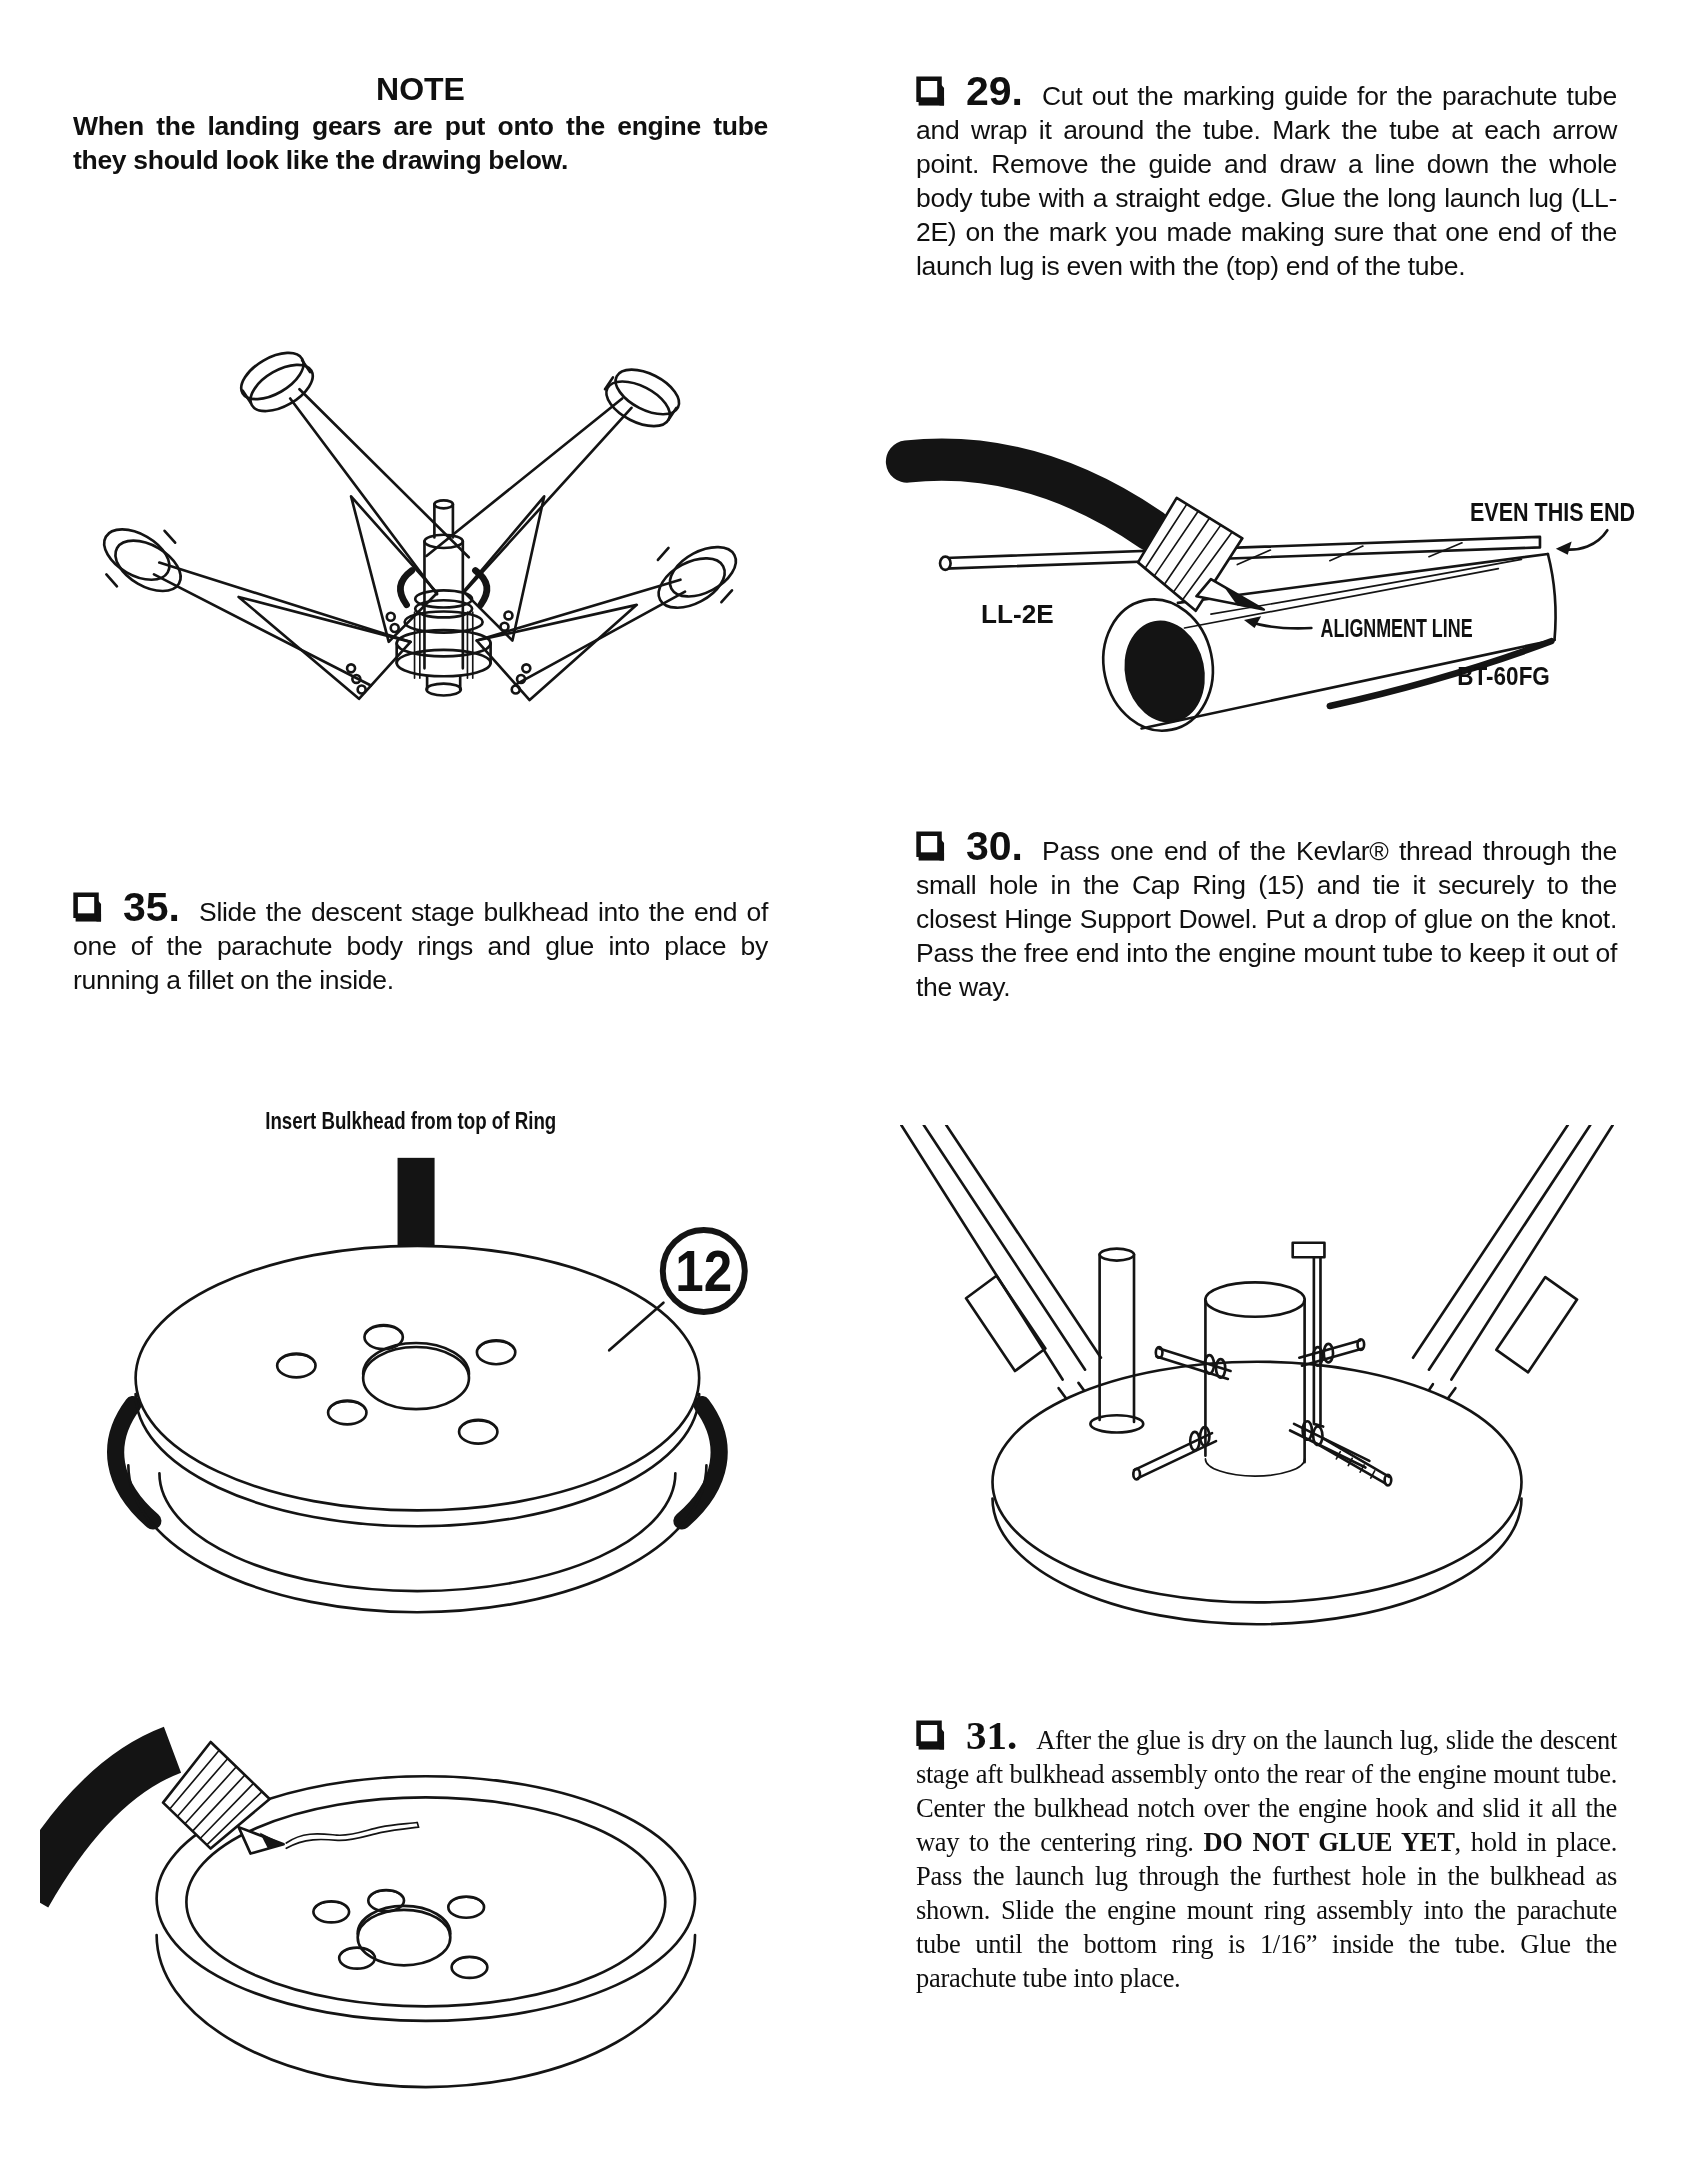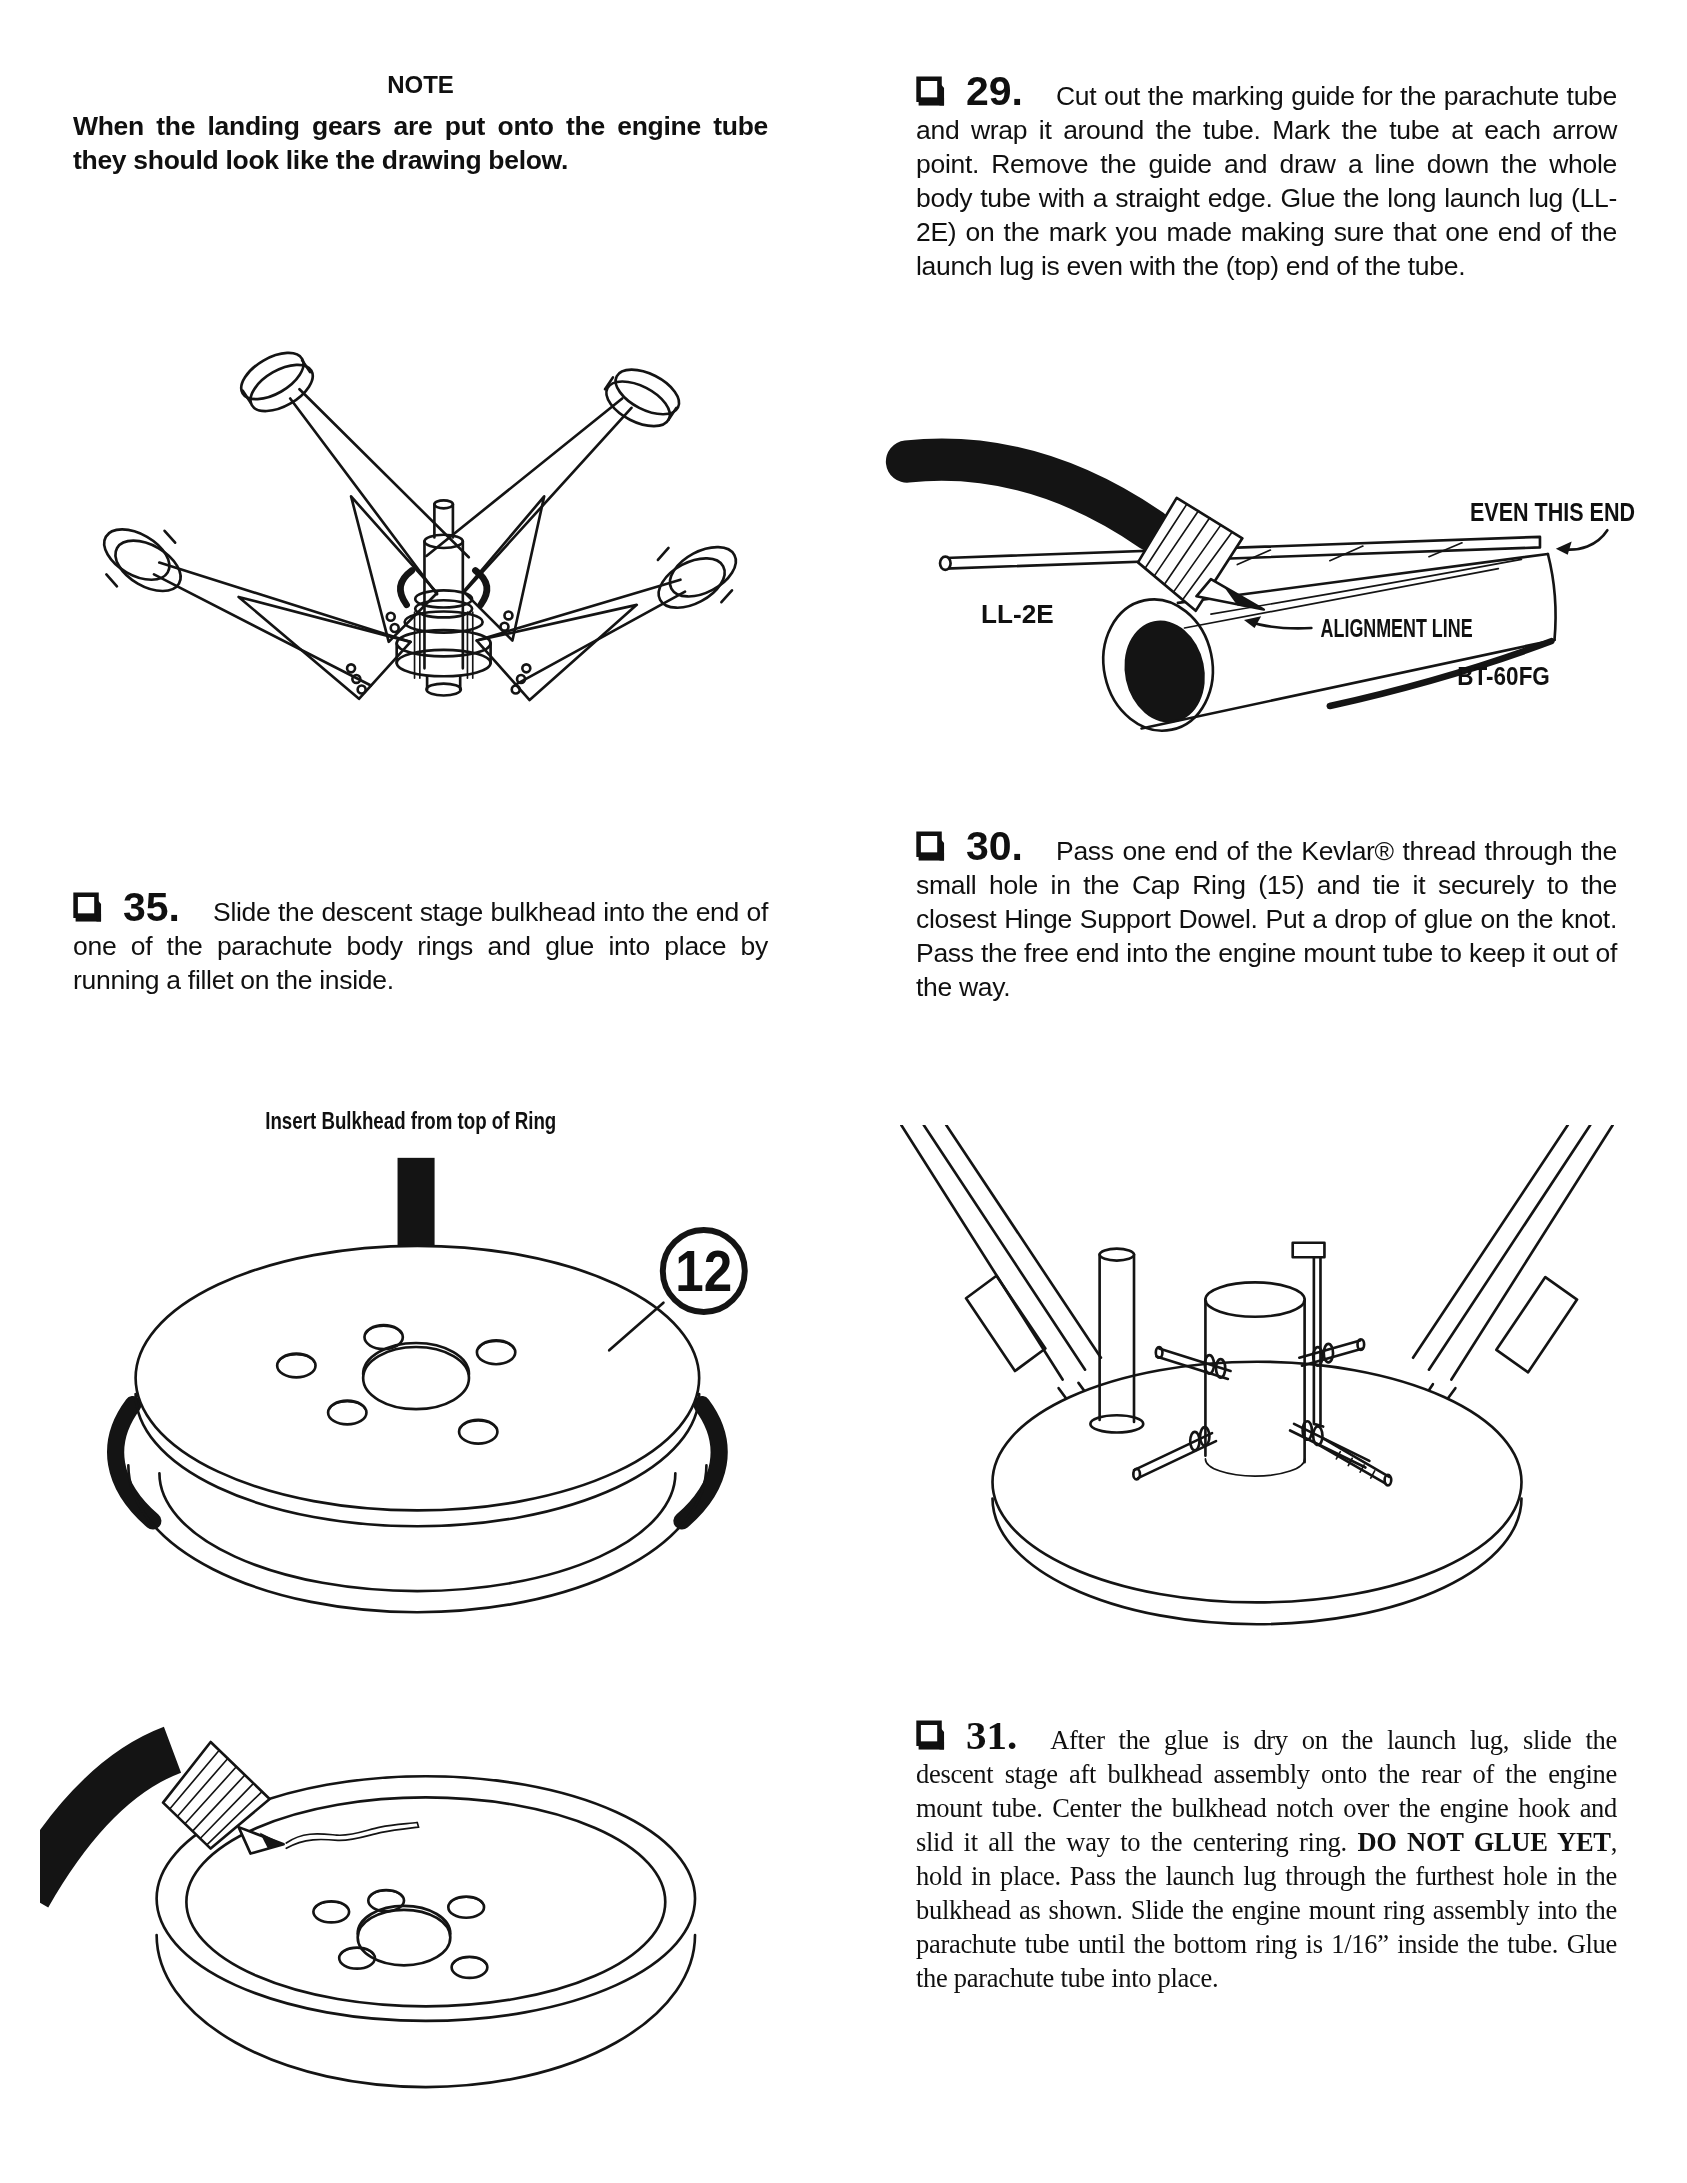"NOTE" .note-title { font-size: 24px -> 32px }
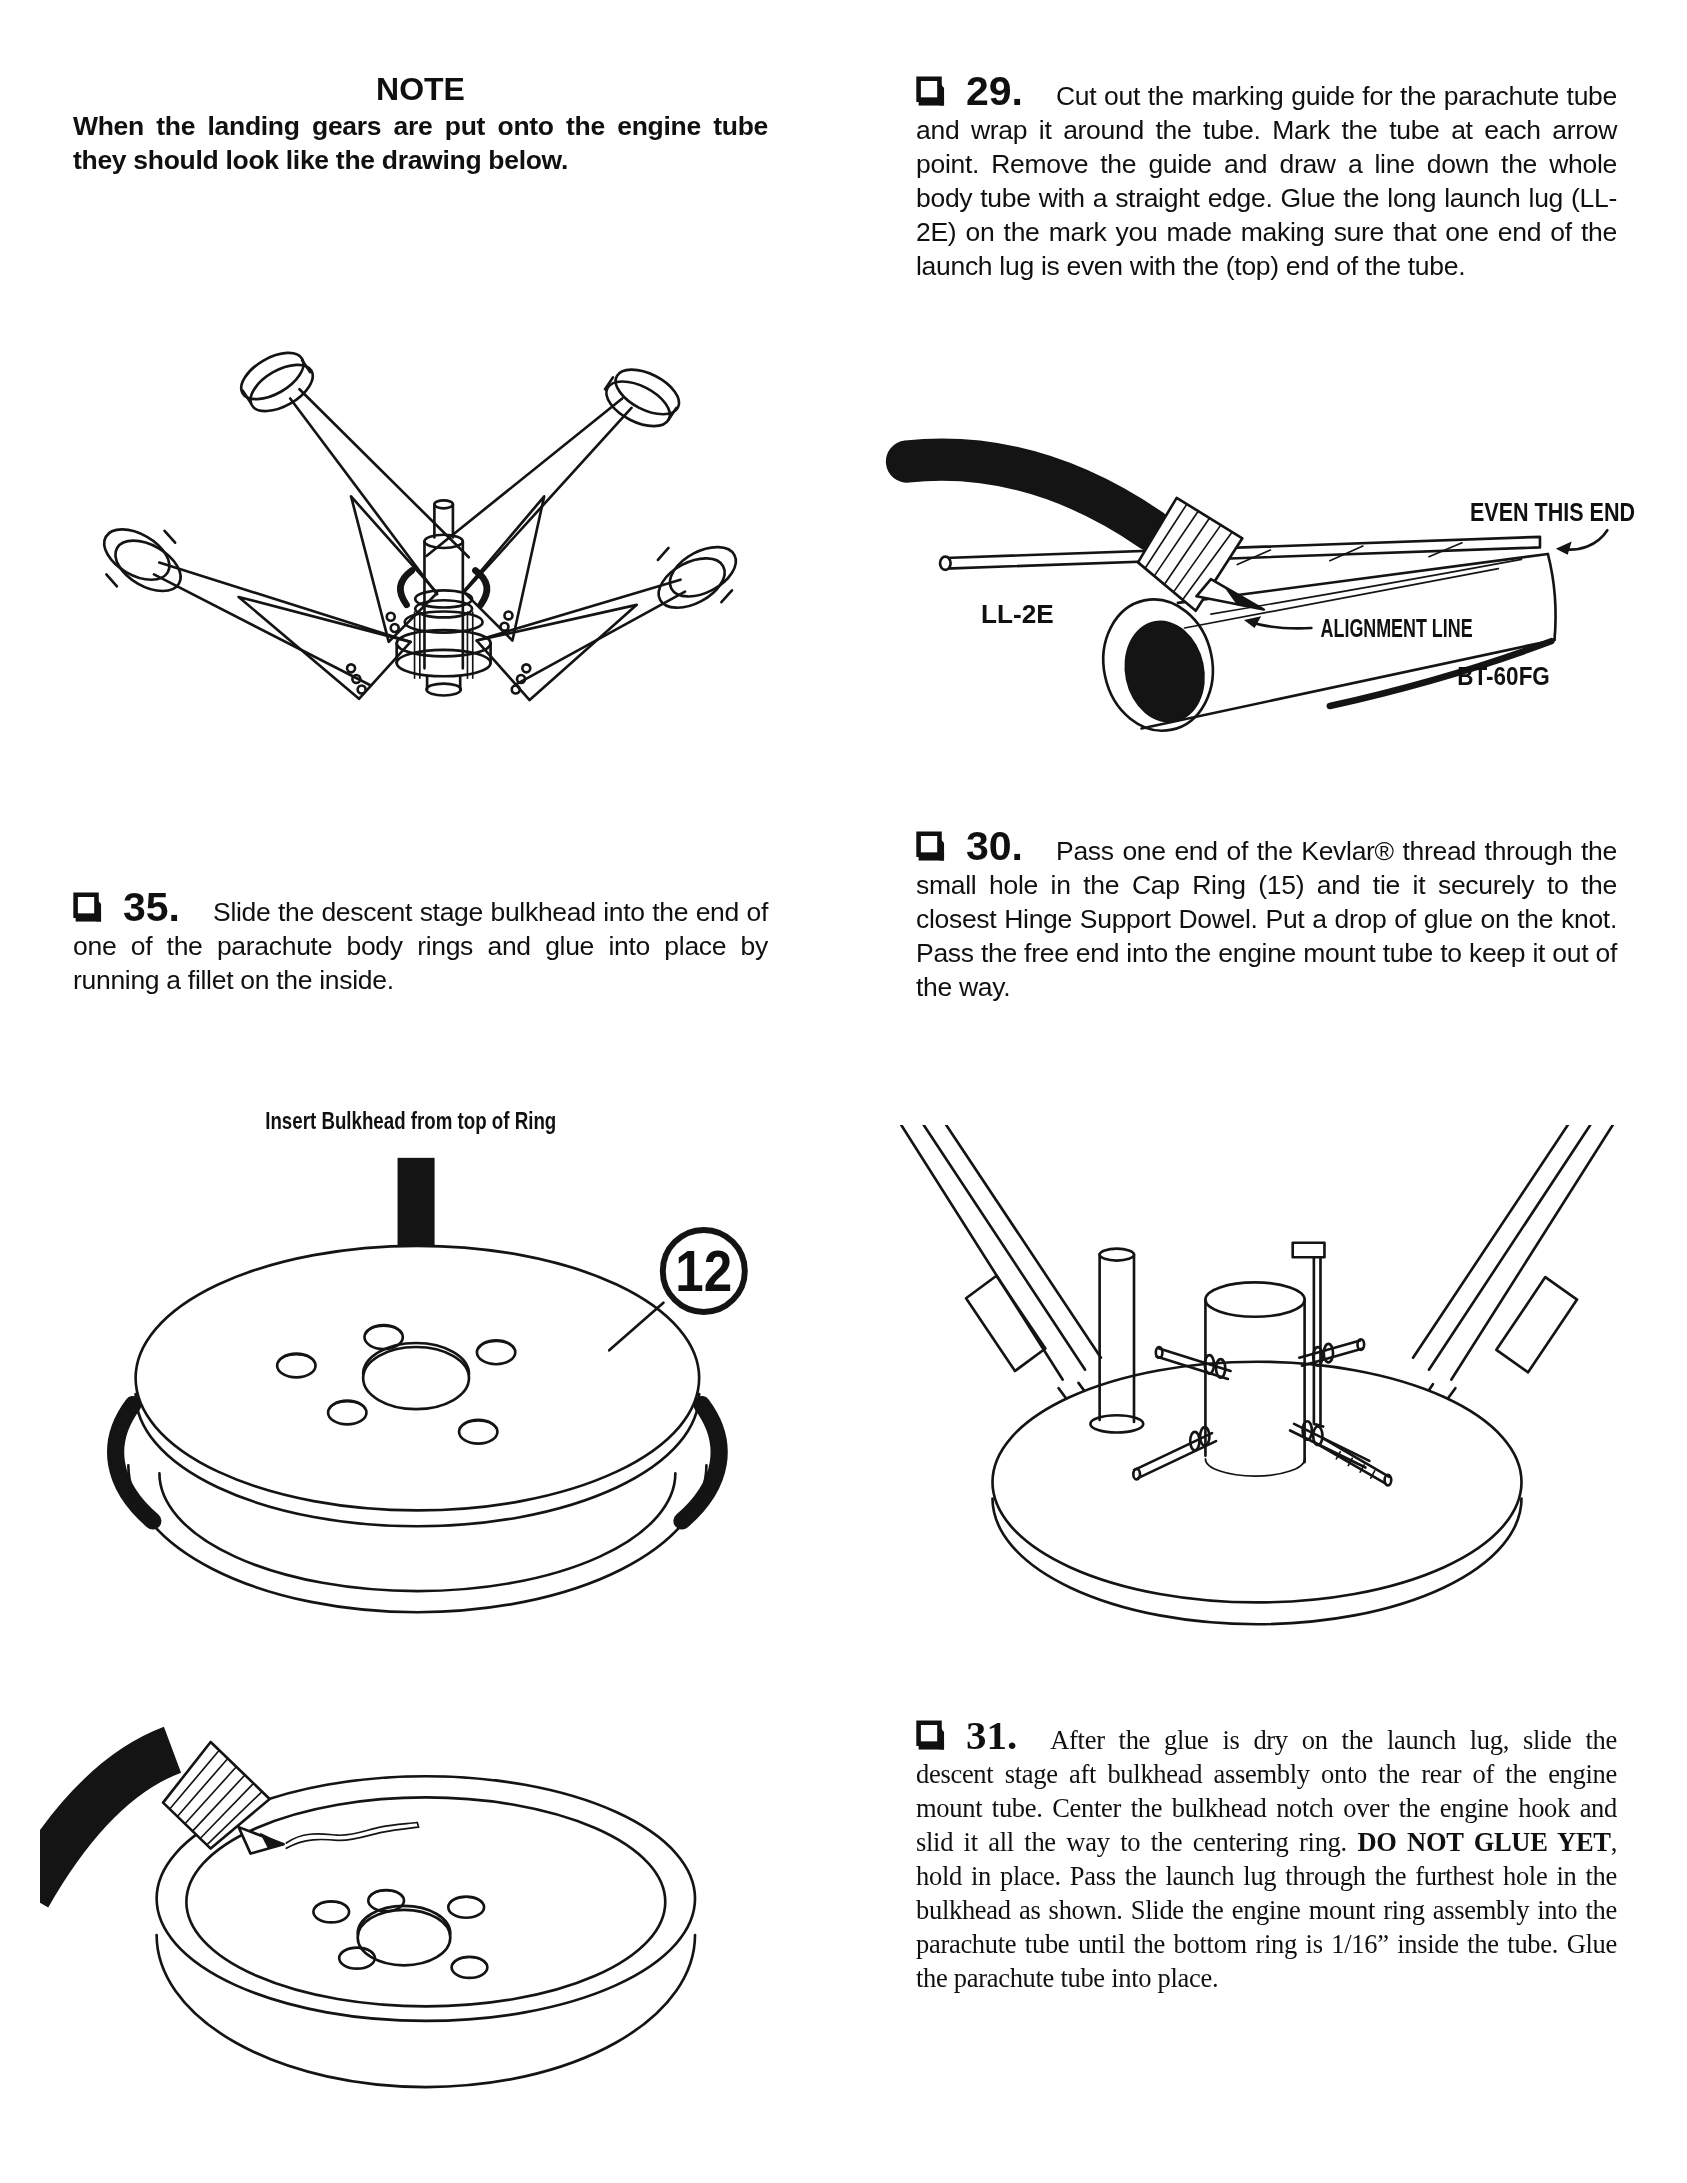"29." .step-num { margin-right: 33px -> 19px }
